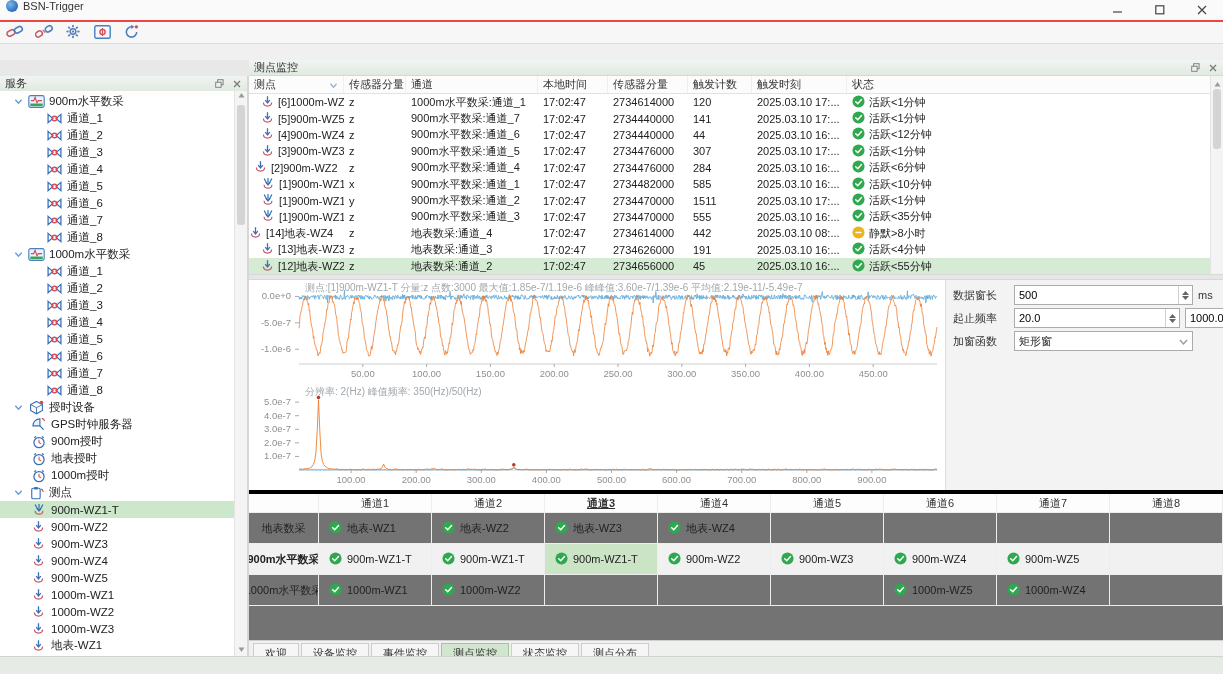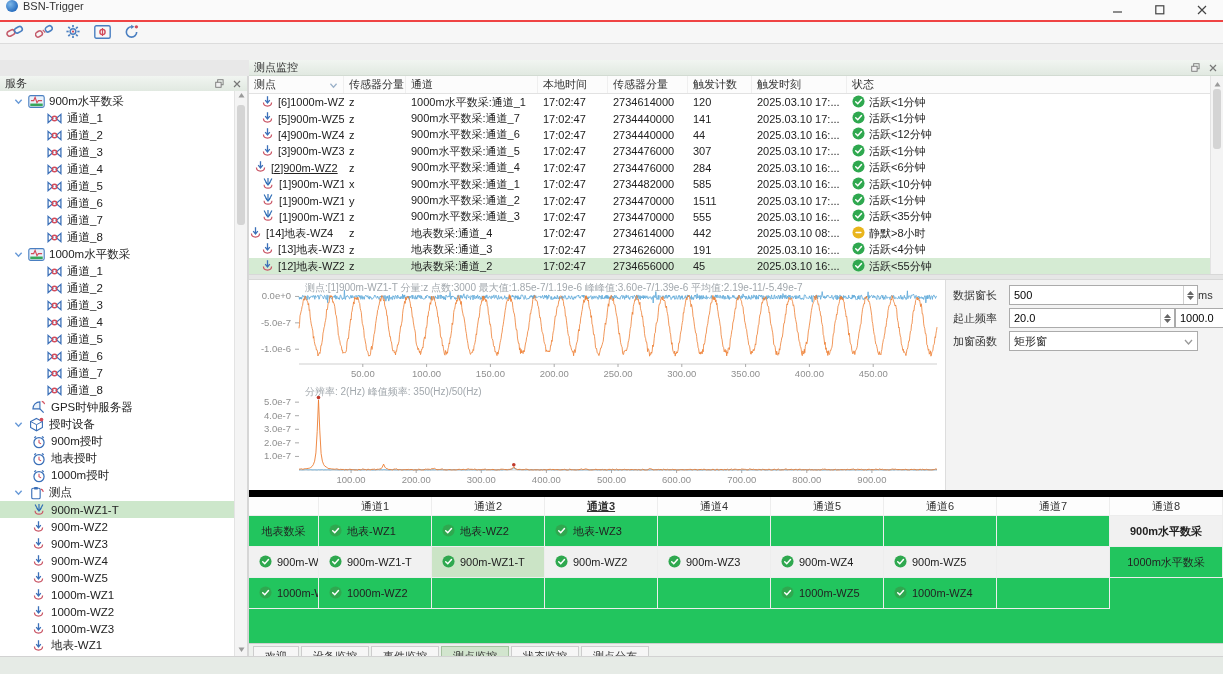"[2]900m-WZ2" div.cell { text-decoration: underline -> none }
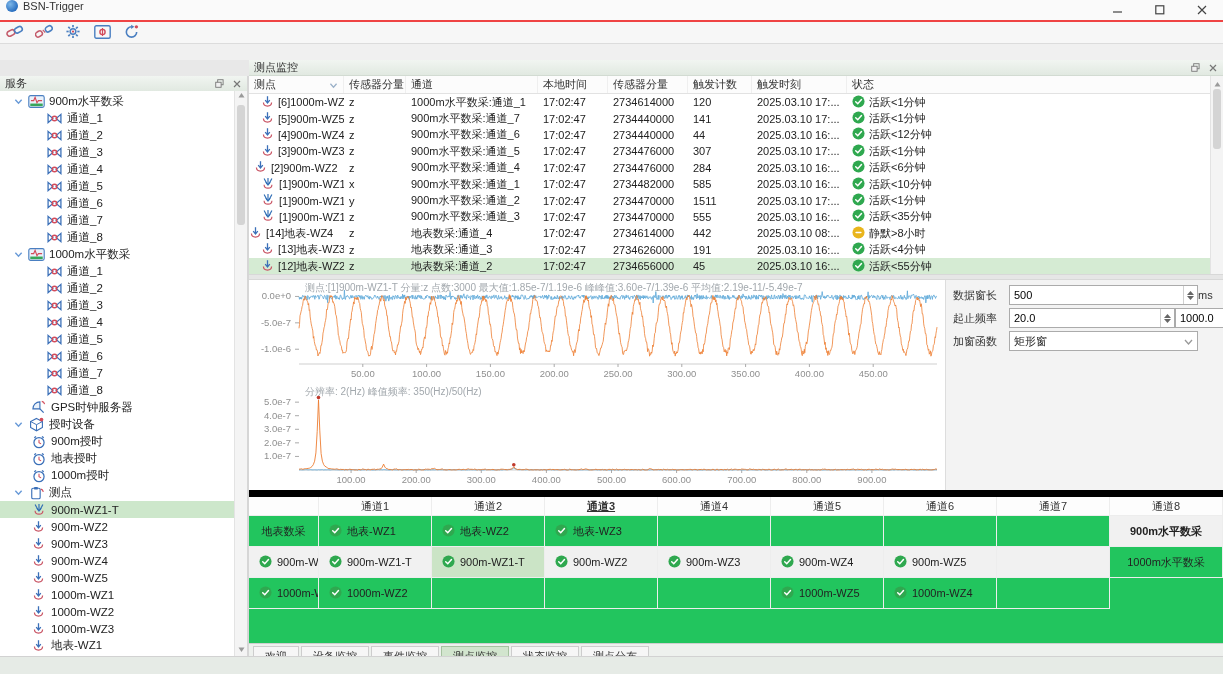"数据窗长" .param-row { gap: none -> 5px }
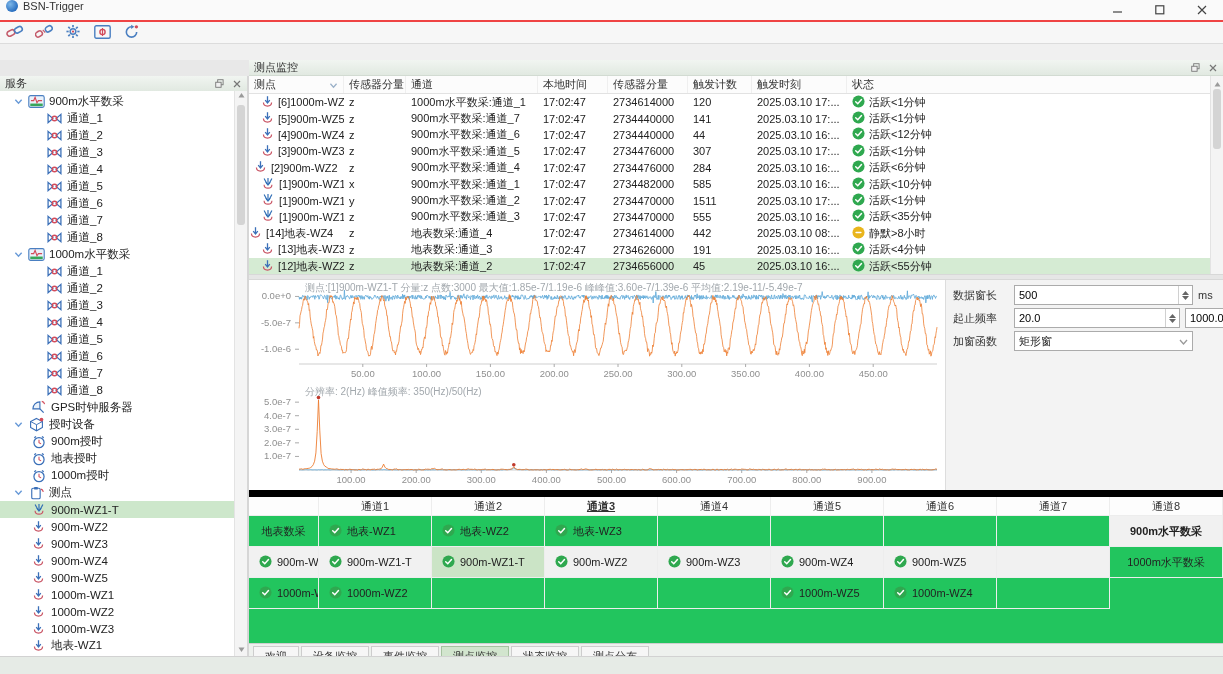"GPS时钟服务器" div.tree-row { order: before "授时设备" -> after "授时设备" }
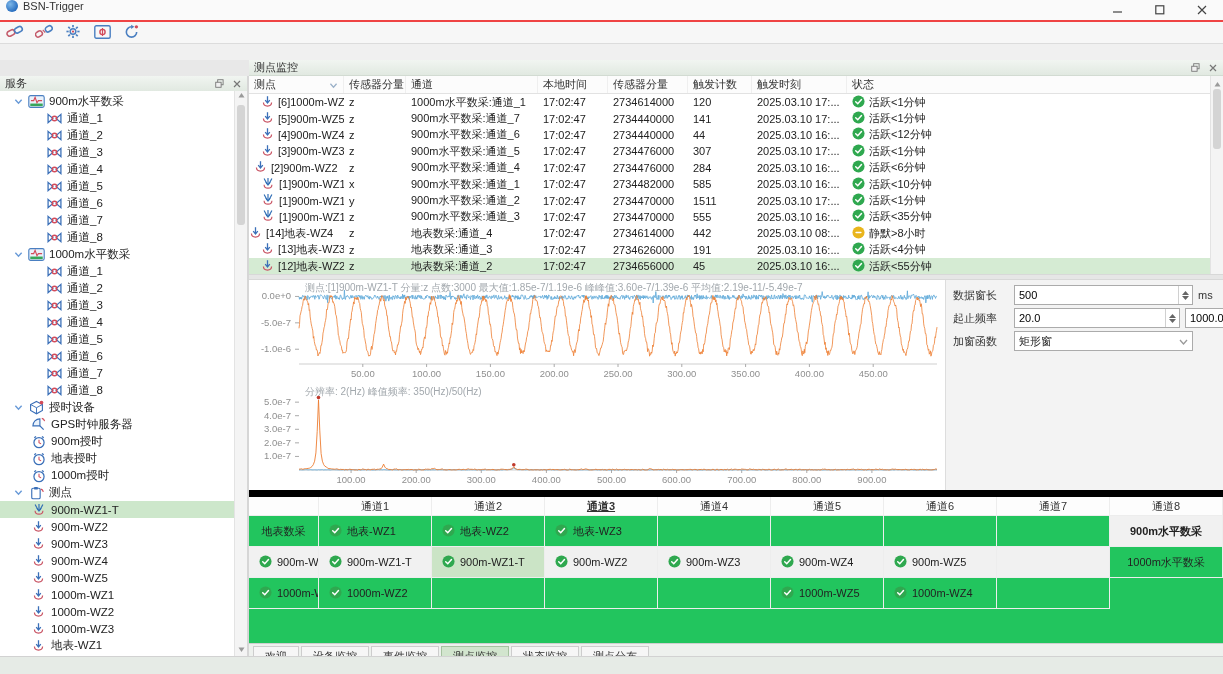"通道1" .matrix { background: #22c55e -> #737373; border-top: 7px solid #000000 -> 4px solid #000000 }
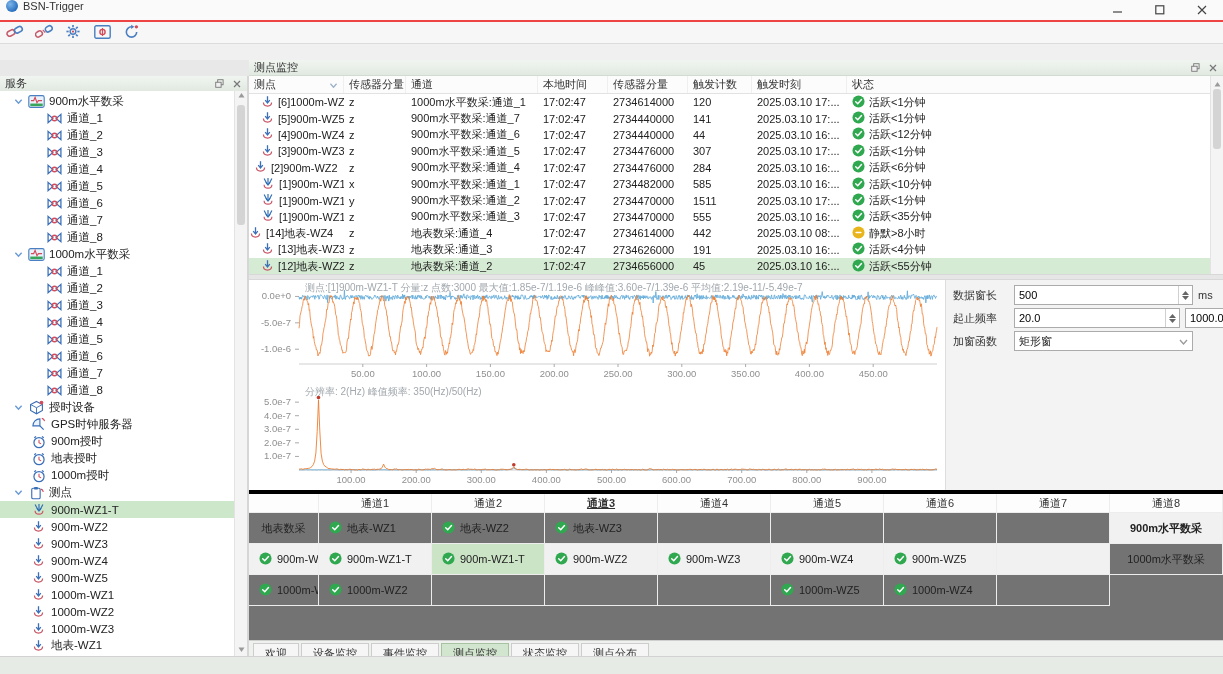"地表-WZ4" div.mx-cell { html: none -> <div> <span><svg> <circle></circle> <path></path> </svg></span> <span>地表-WZ4</span> </div> }
